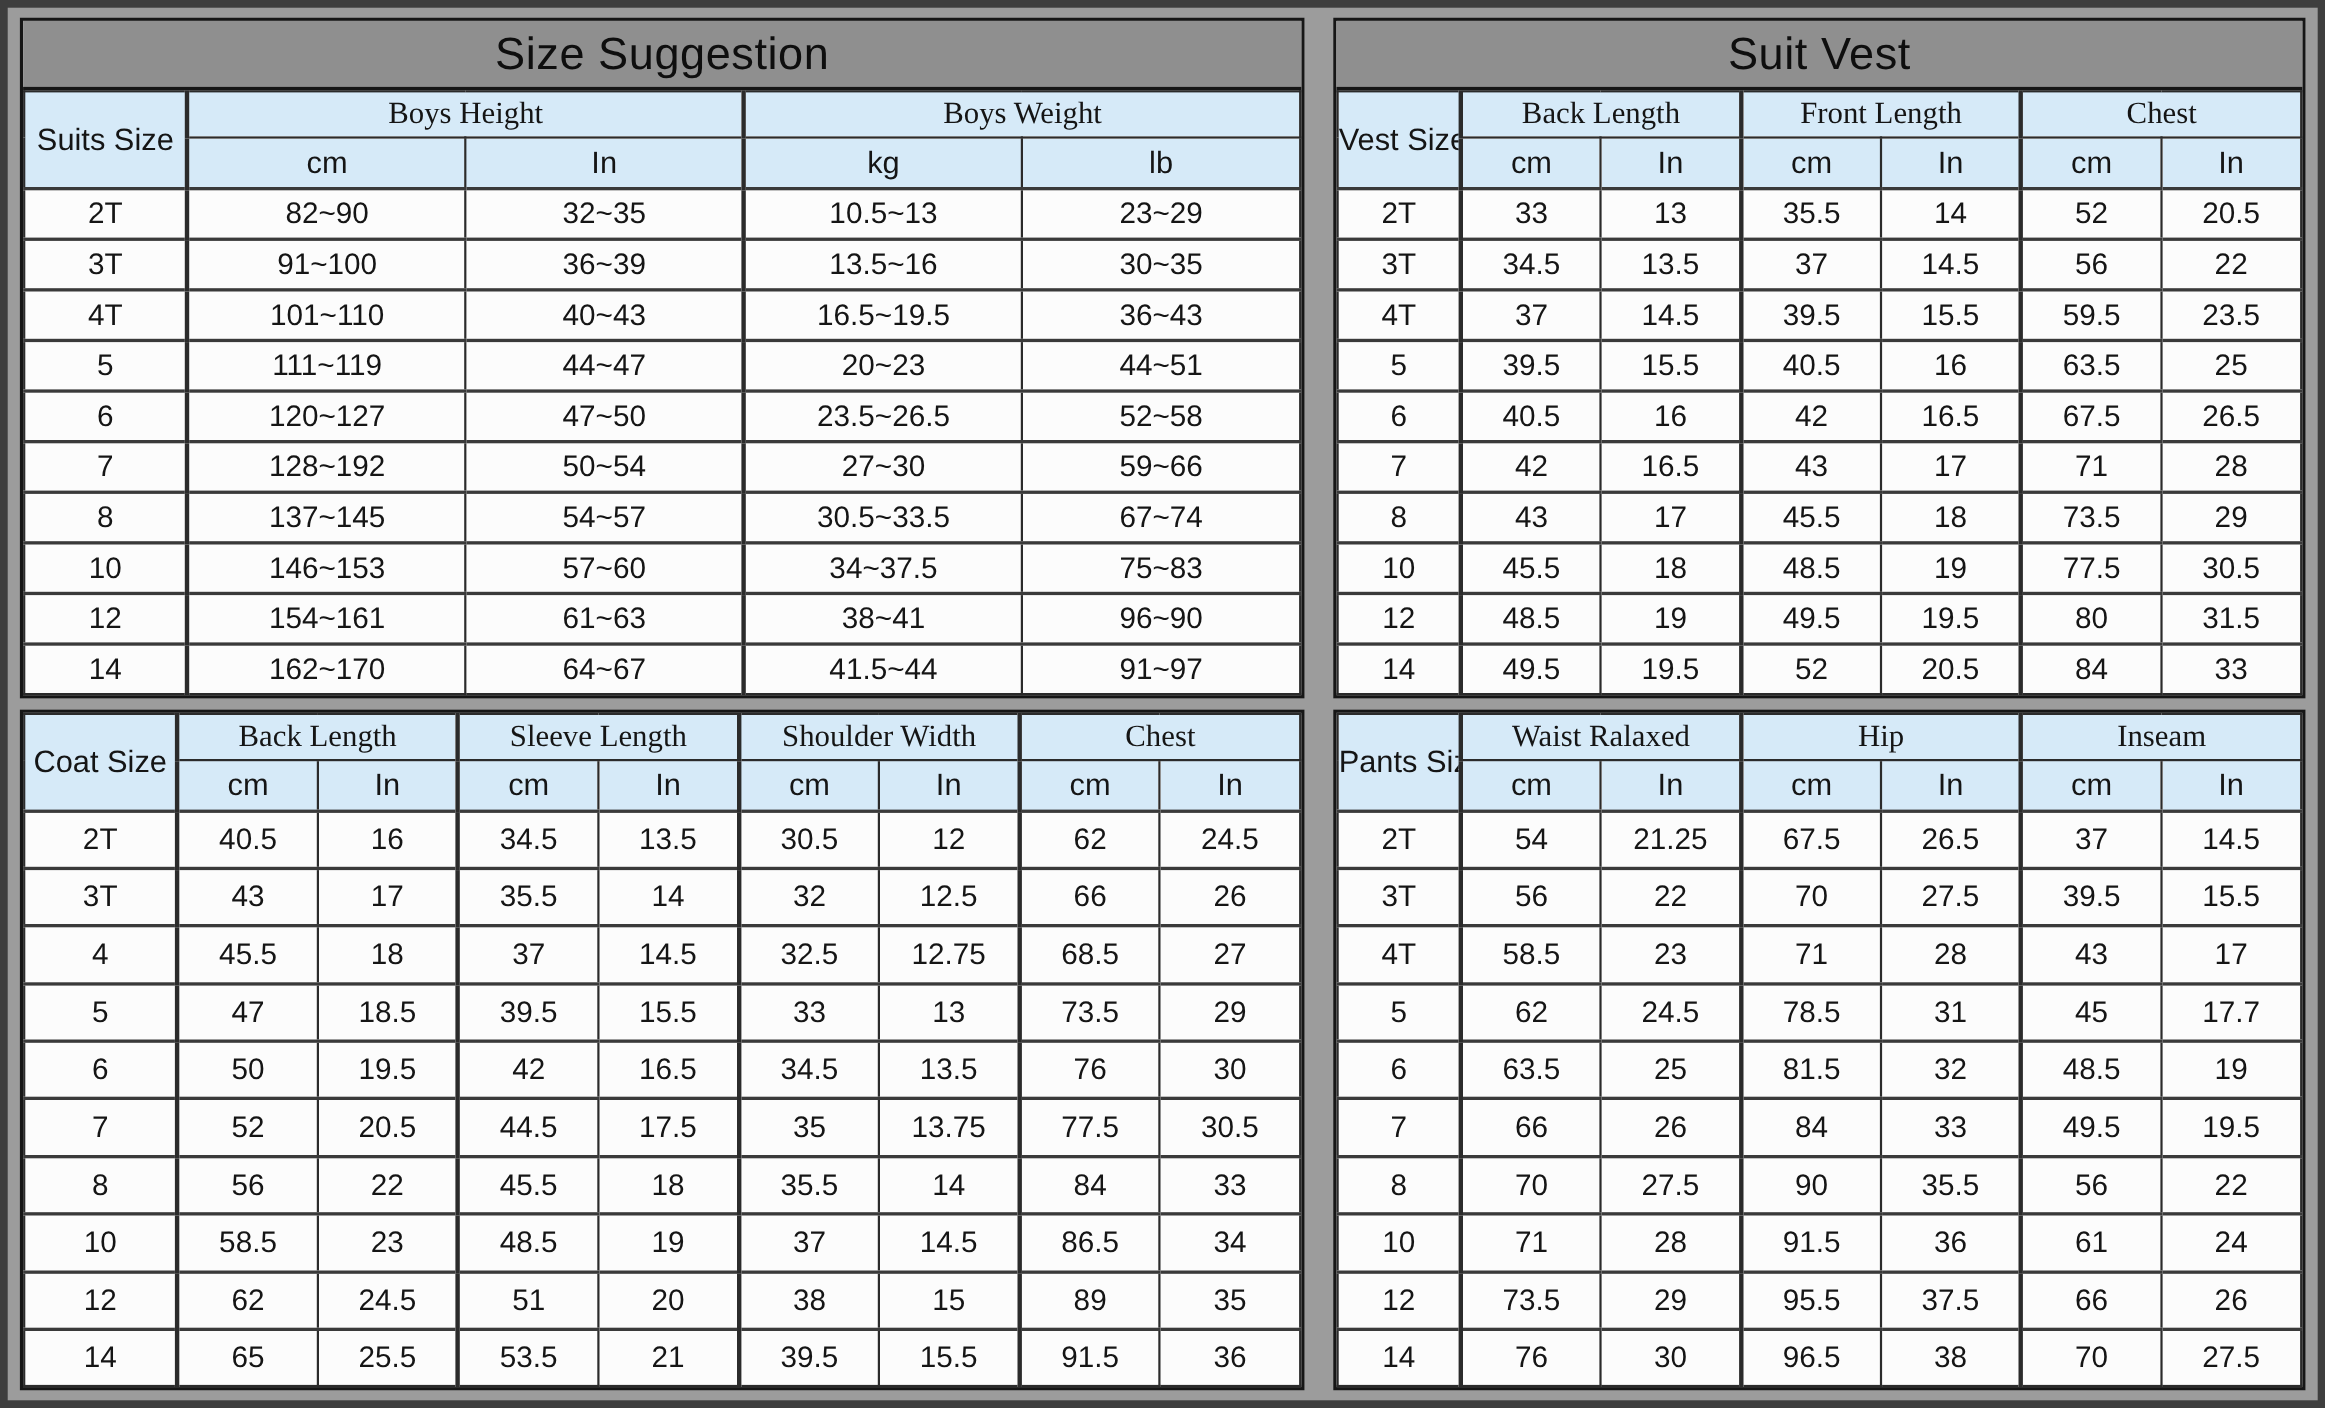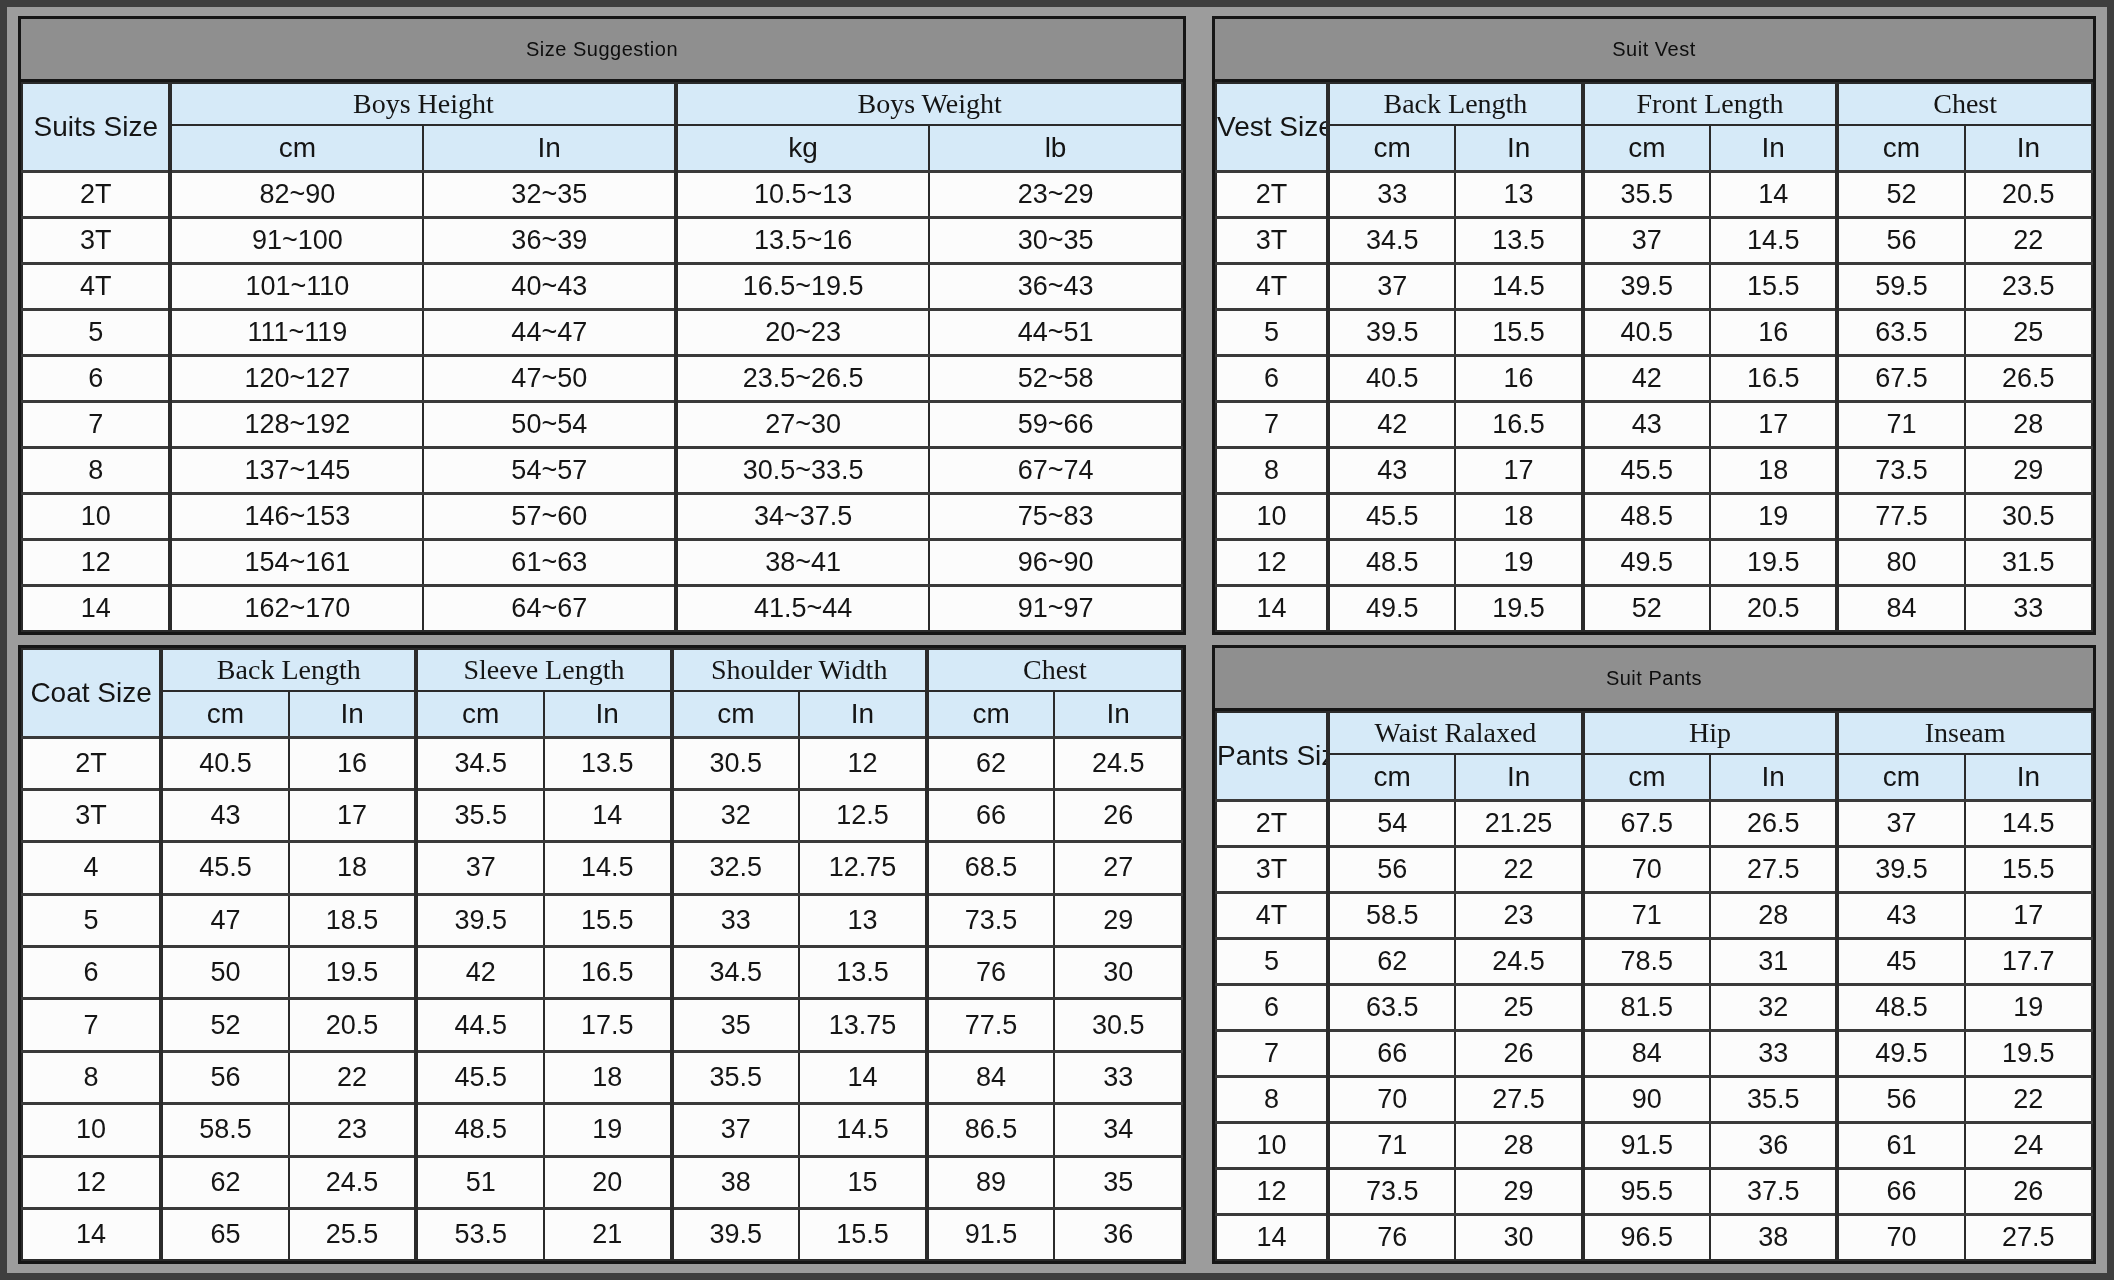"Size Suggestion" .title-bar { font-size: 20px -> 41px }
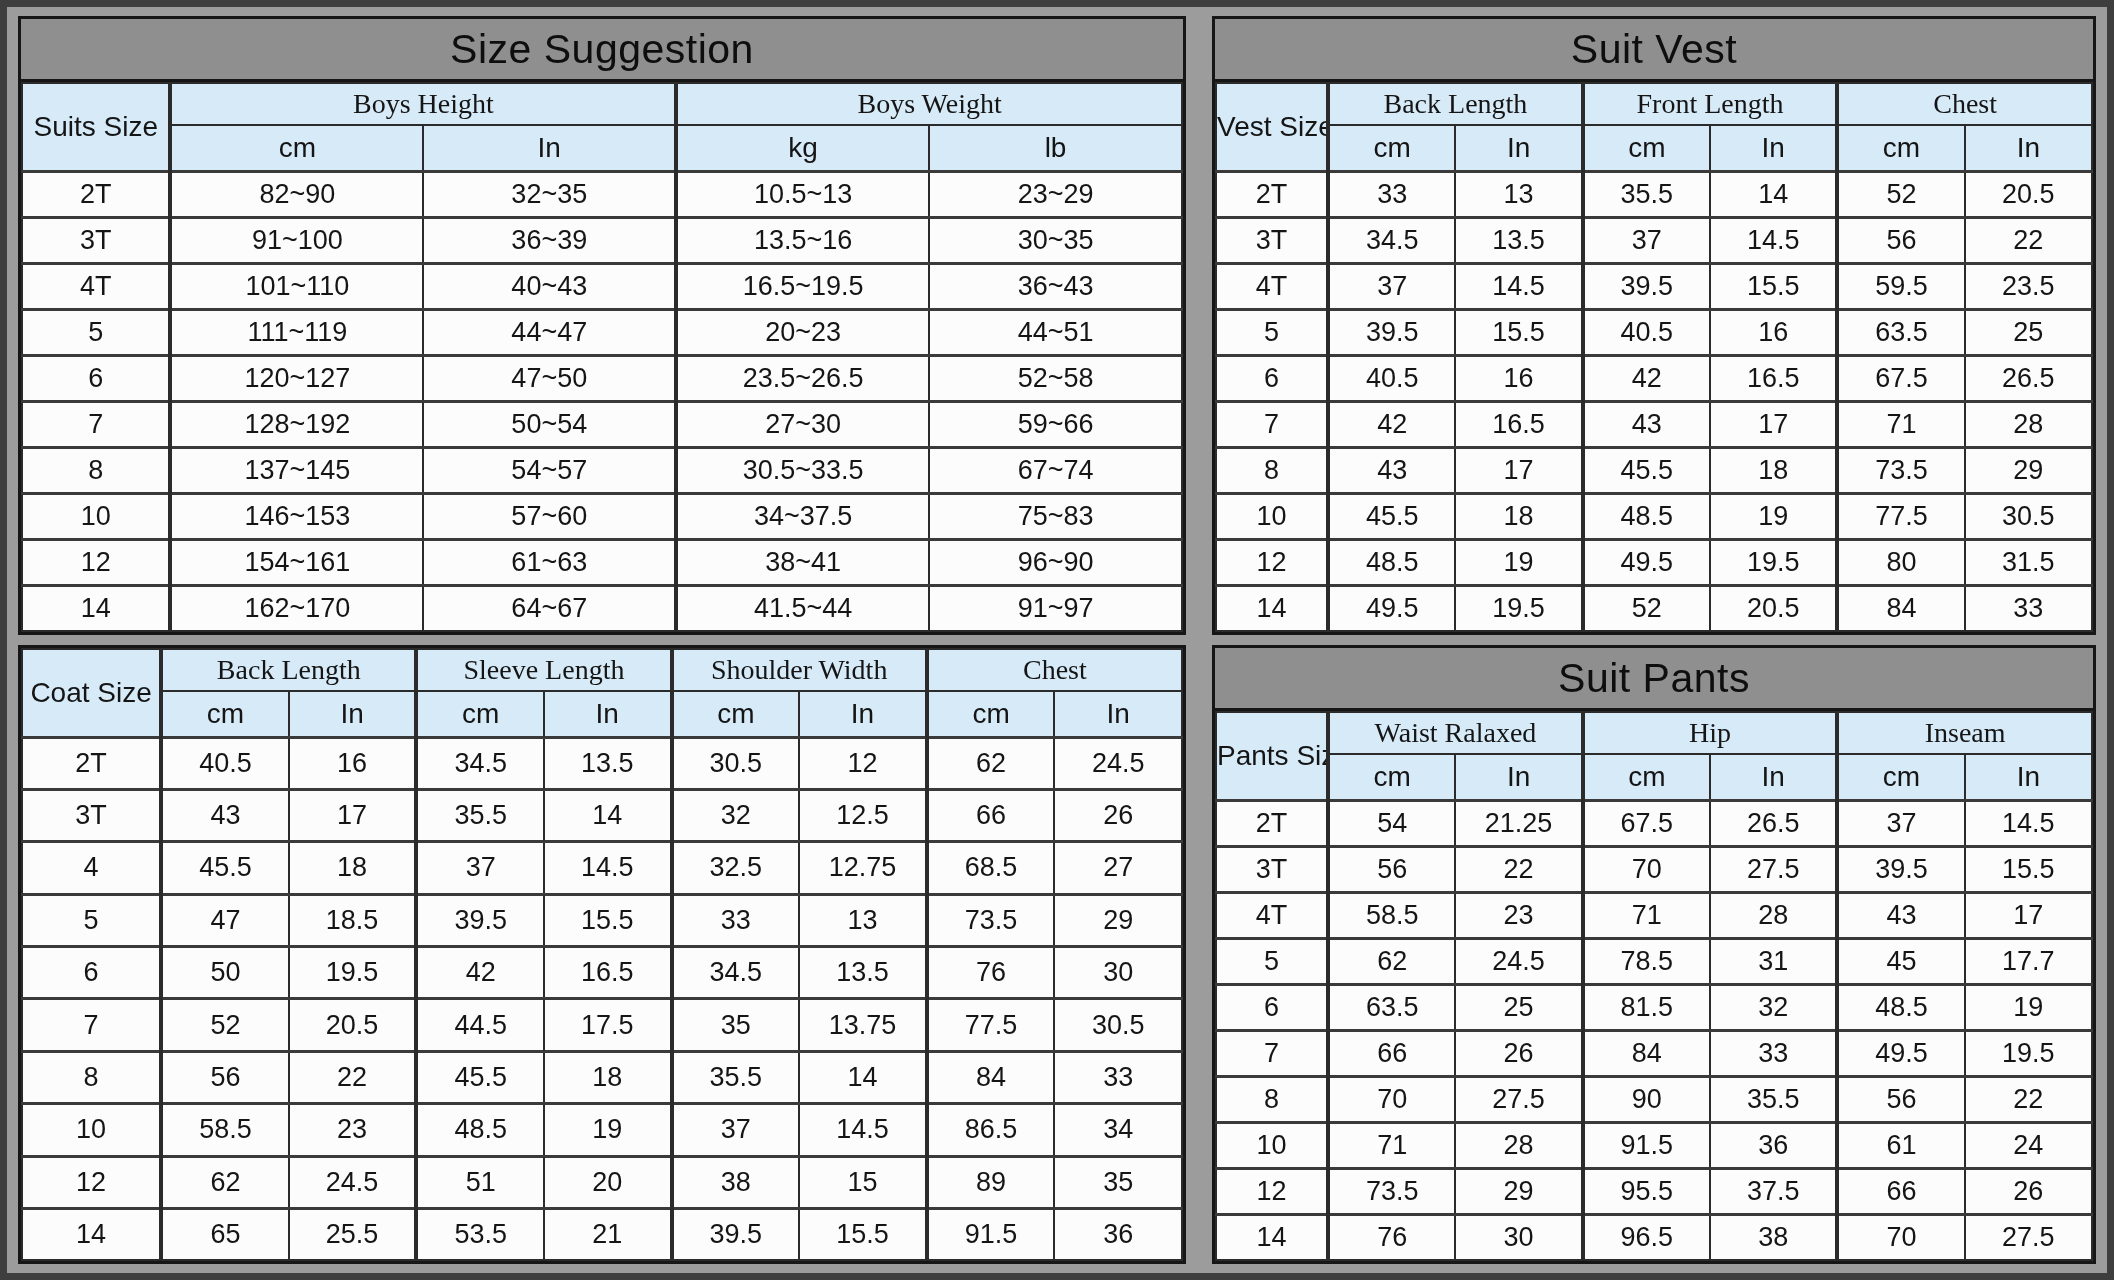"Suit Pants" div.title-bar { html: <div>Suit Pants</div> -> none }
